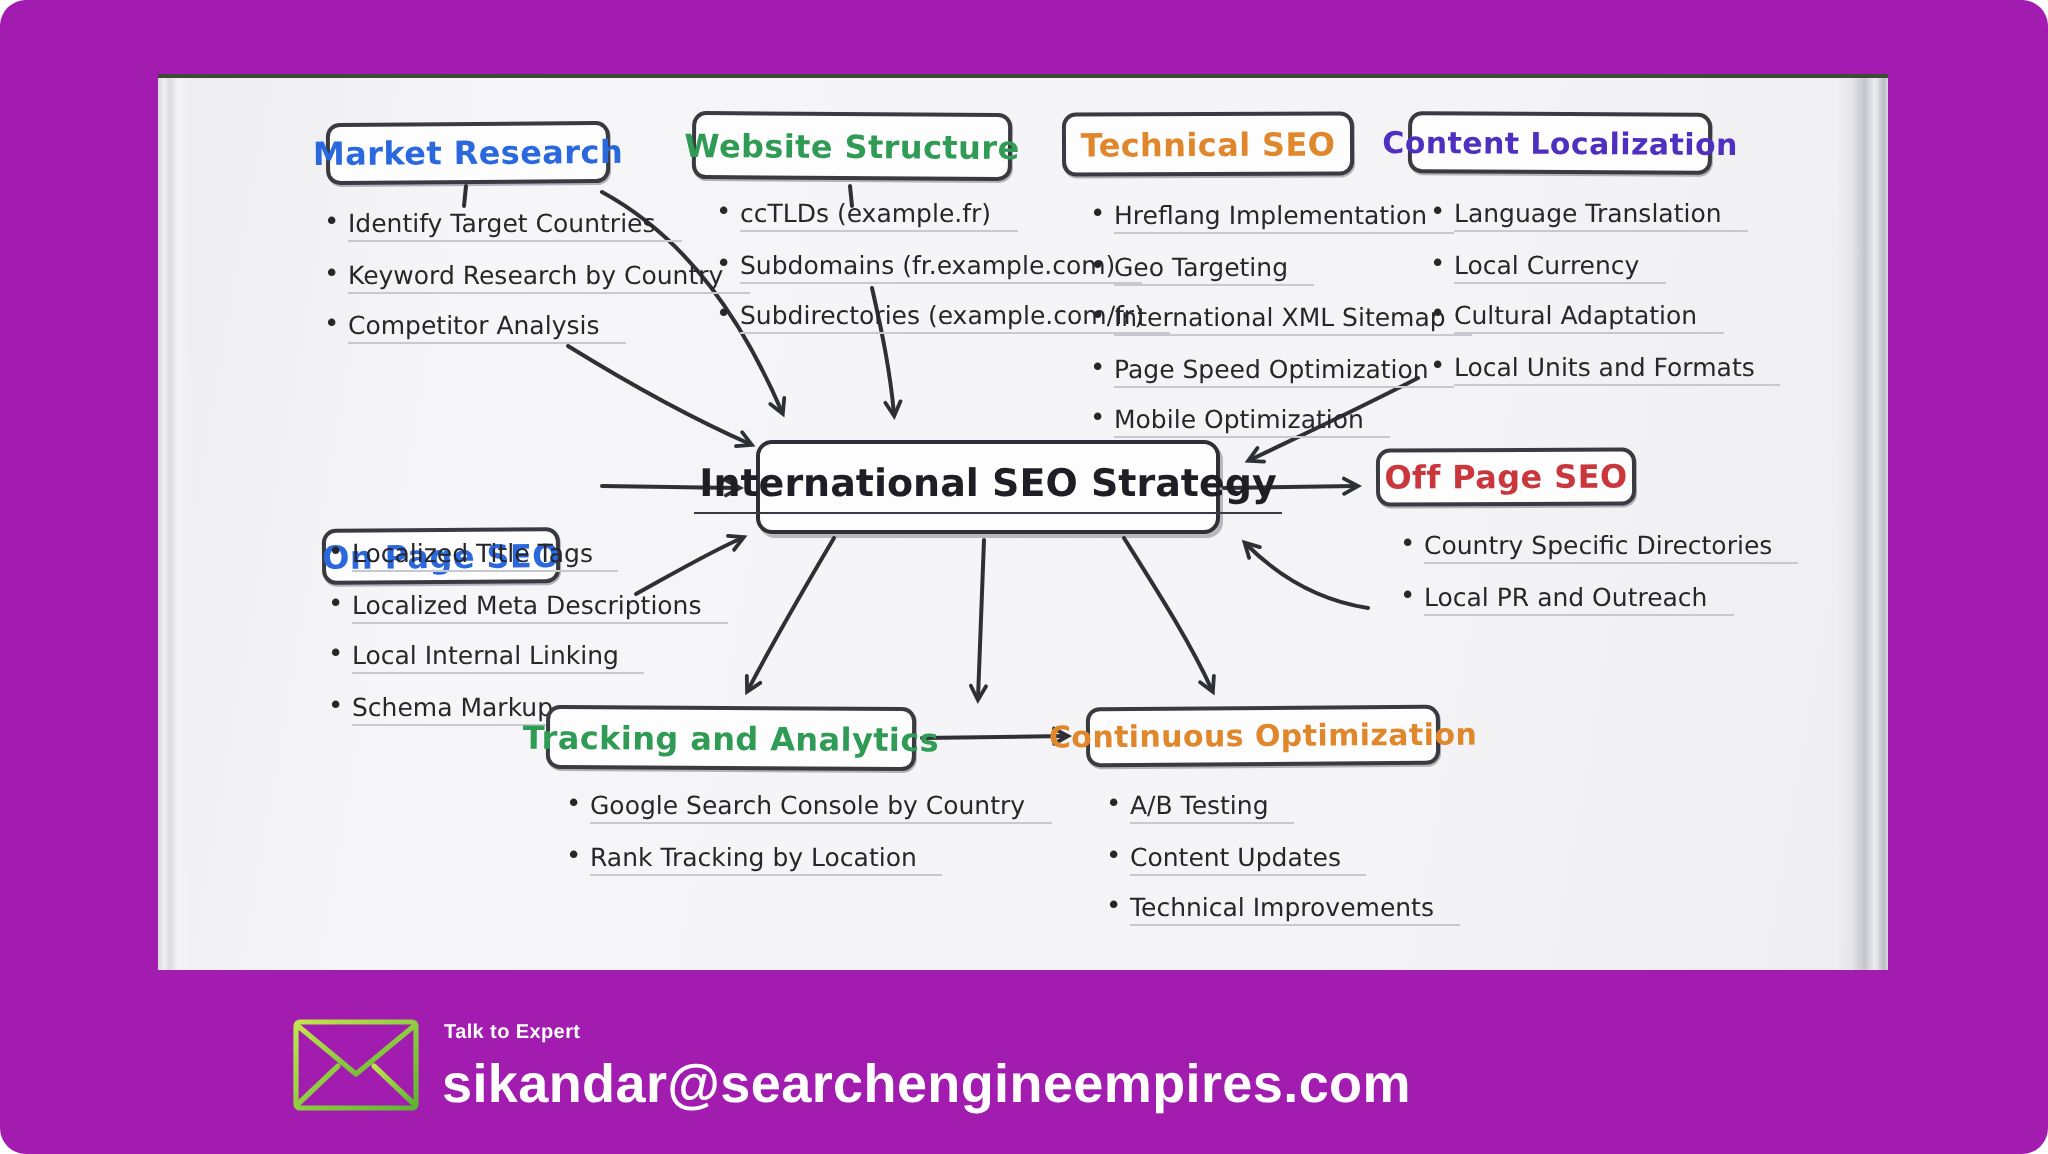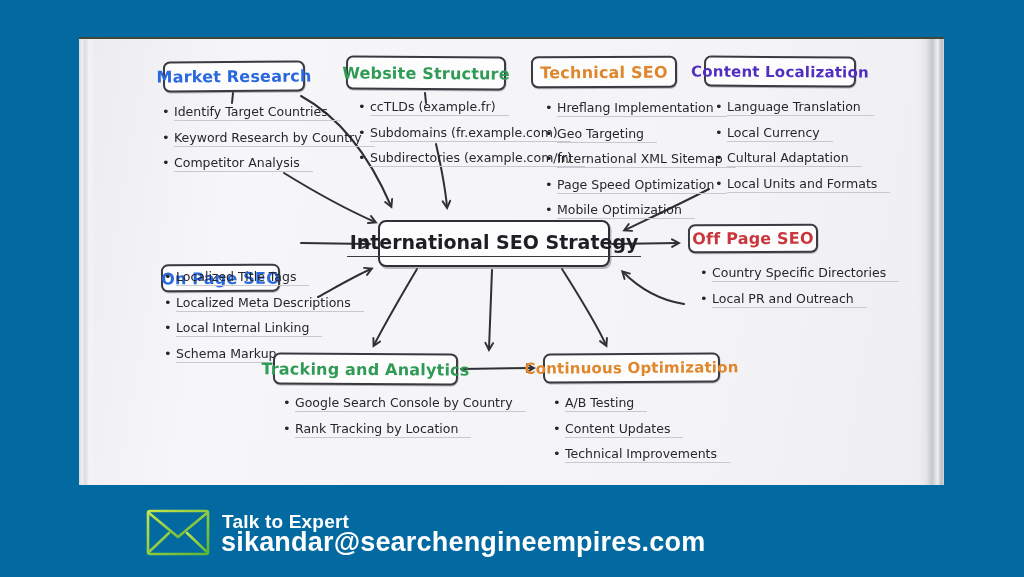"Market Research" .stage { background: #0369a1 -> #a21caf; border-radius: none -> 13px }
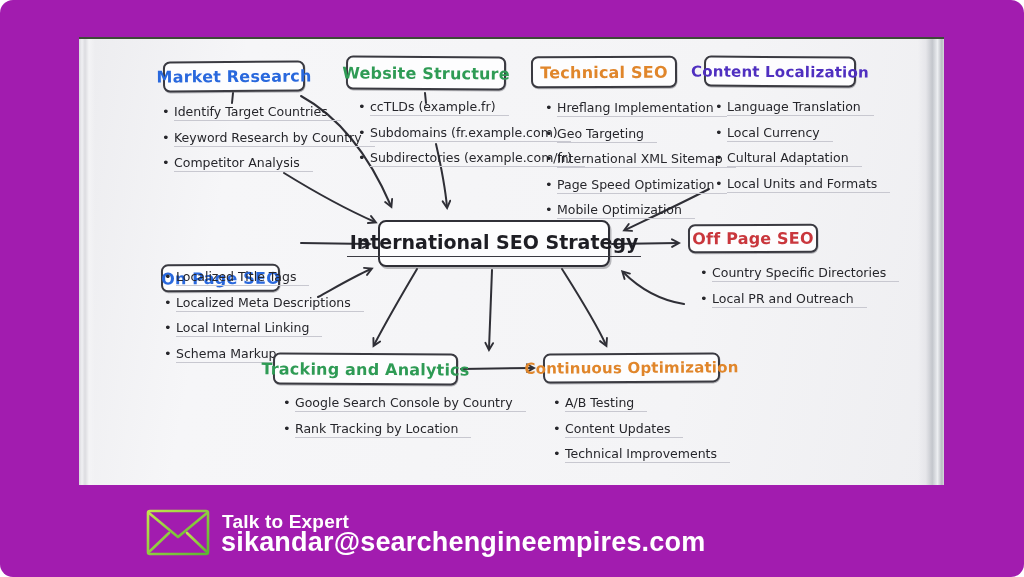"Talk to Expert" .footer-cta { font-size: 19px -> 10px }
